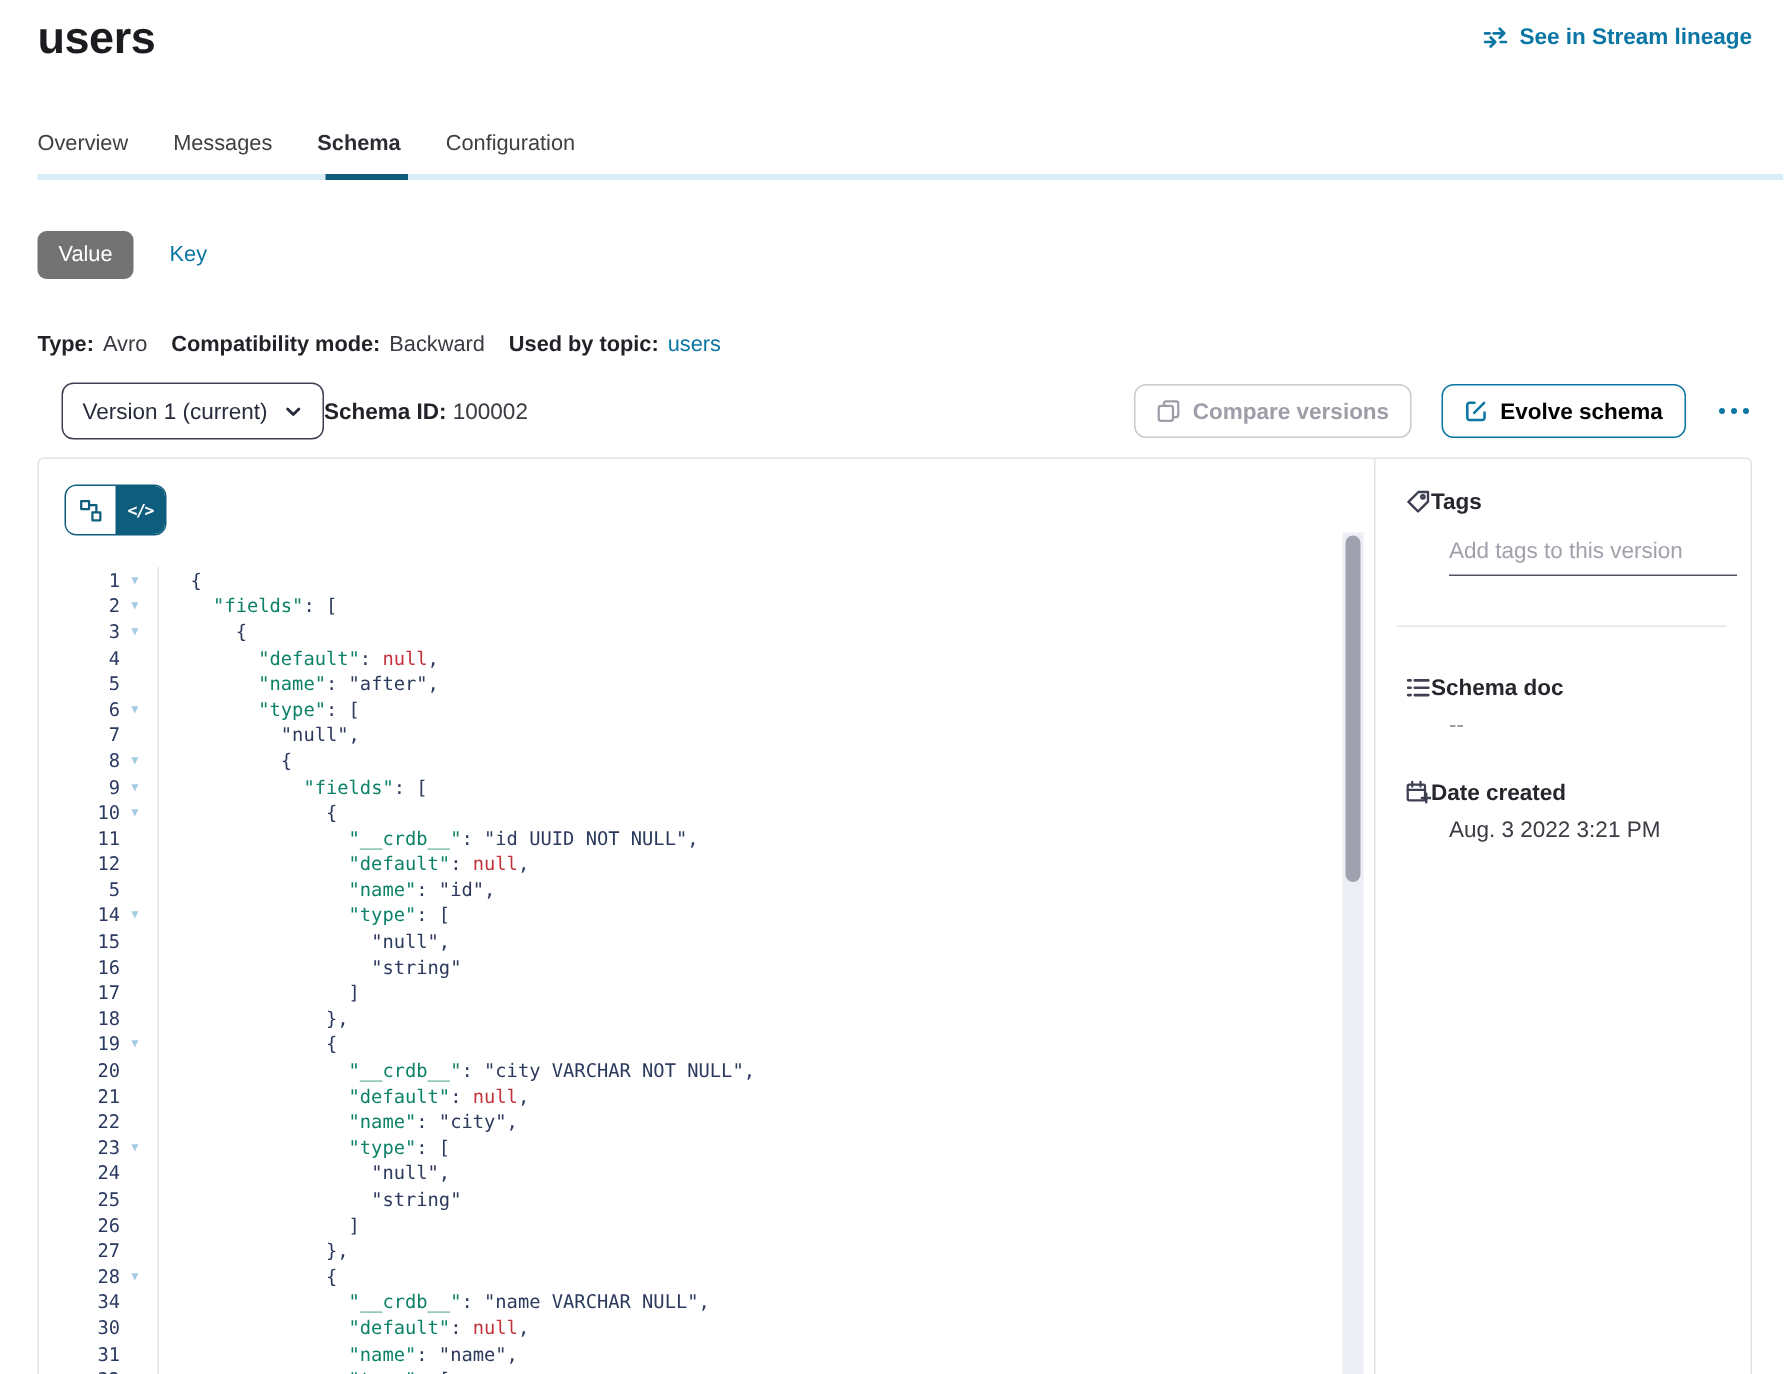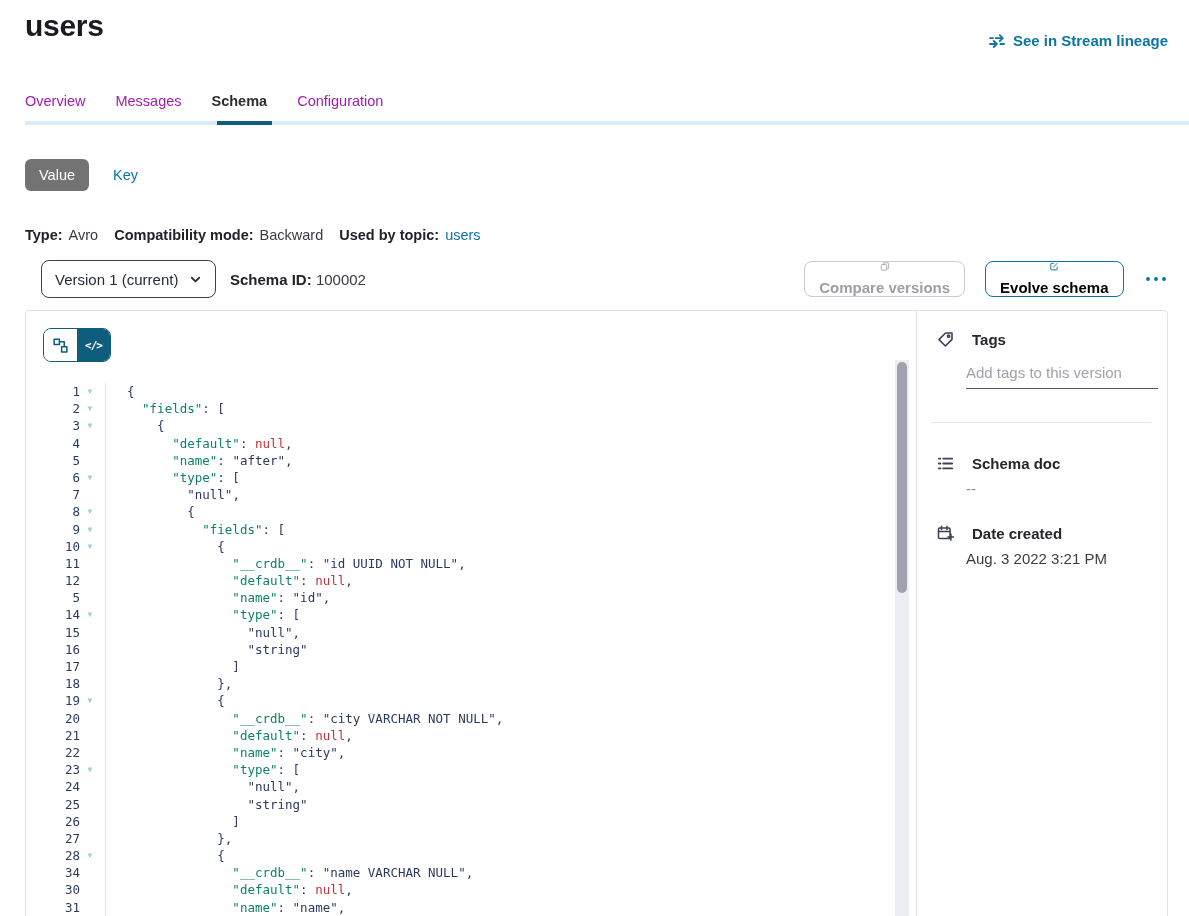"See in Stream lineage" .lineage-link { margin-top: 24px -> 8px }
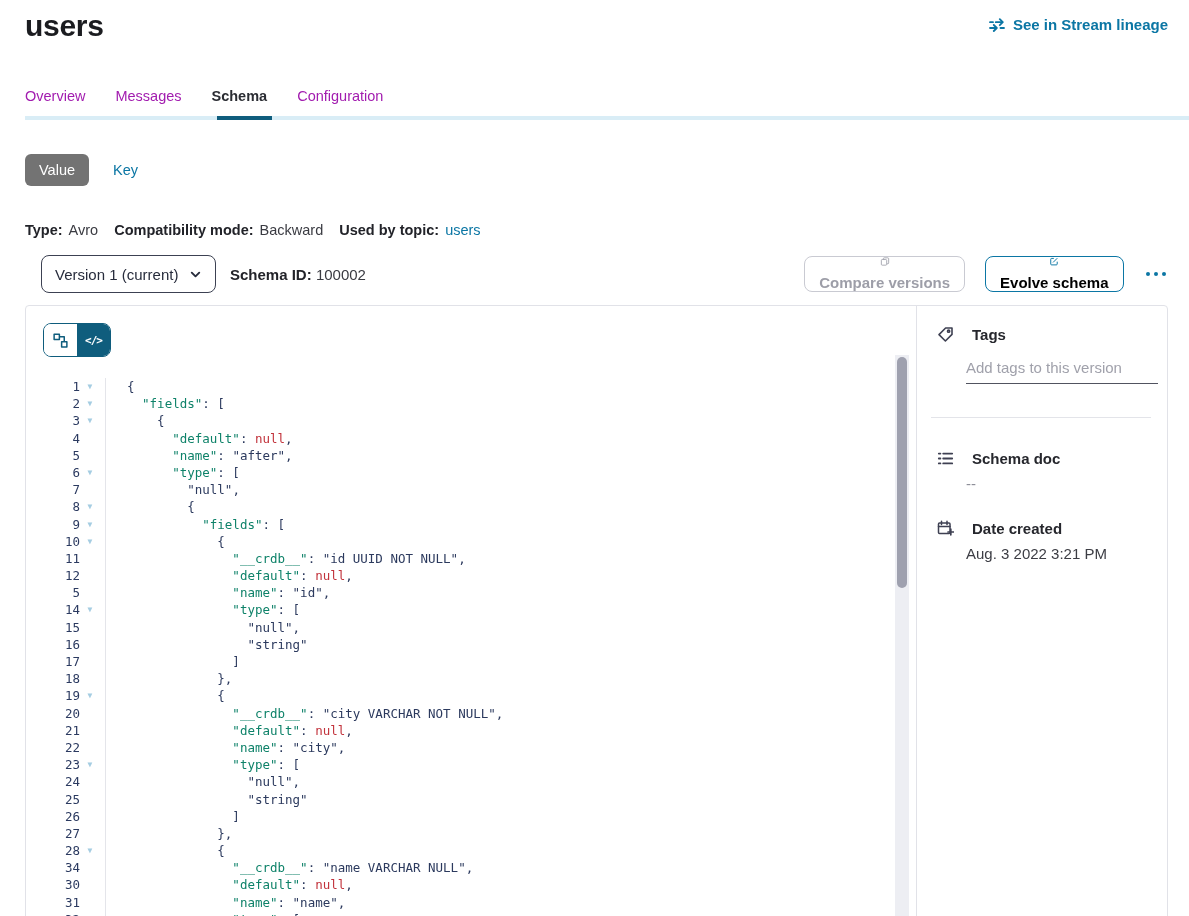"Overview" .tab { color: #a21caf -> #404040 }
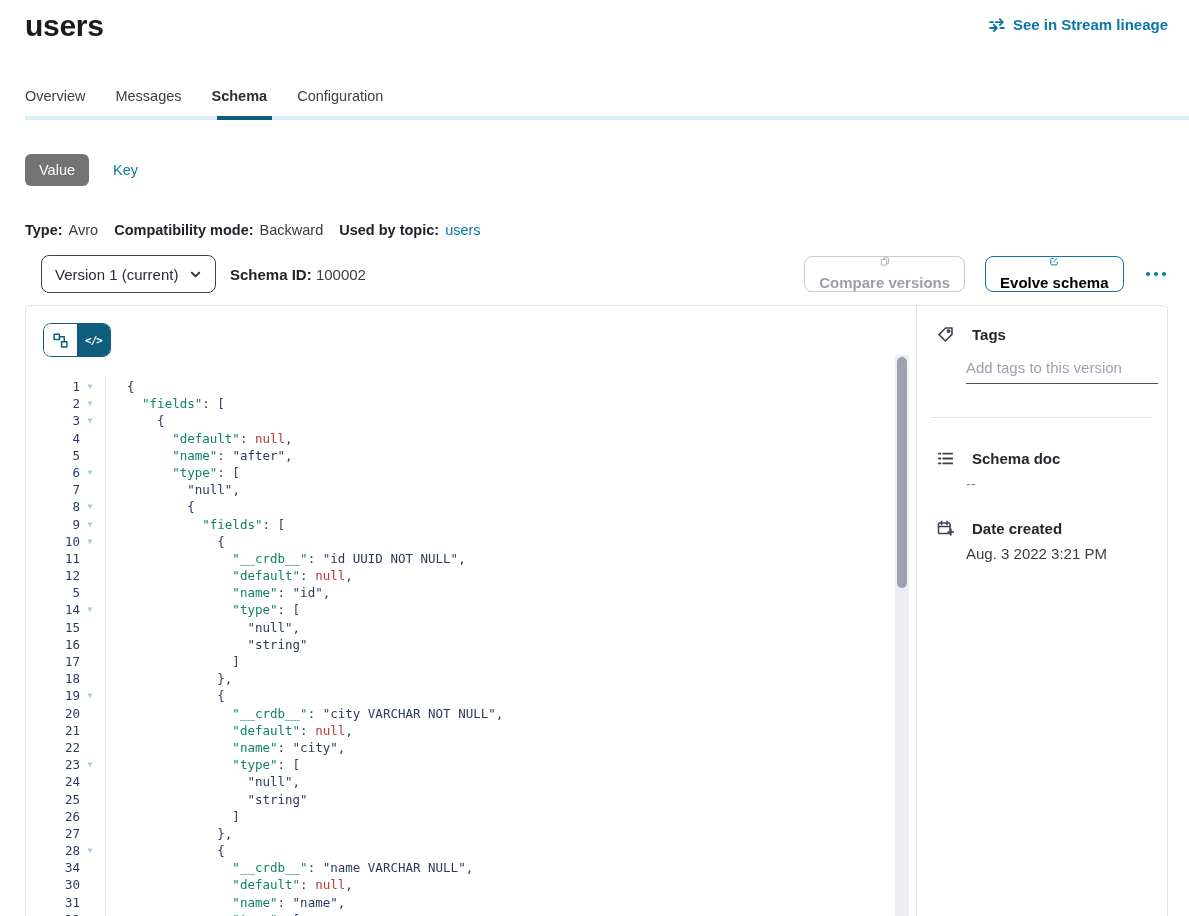"Schema ID: 100002" .schema-id { margin-left: 14px -> 0 }
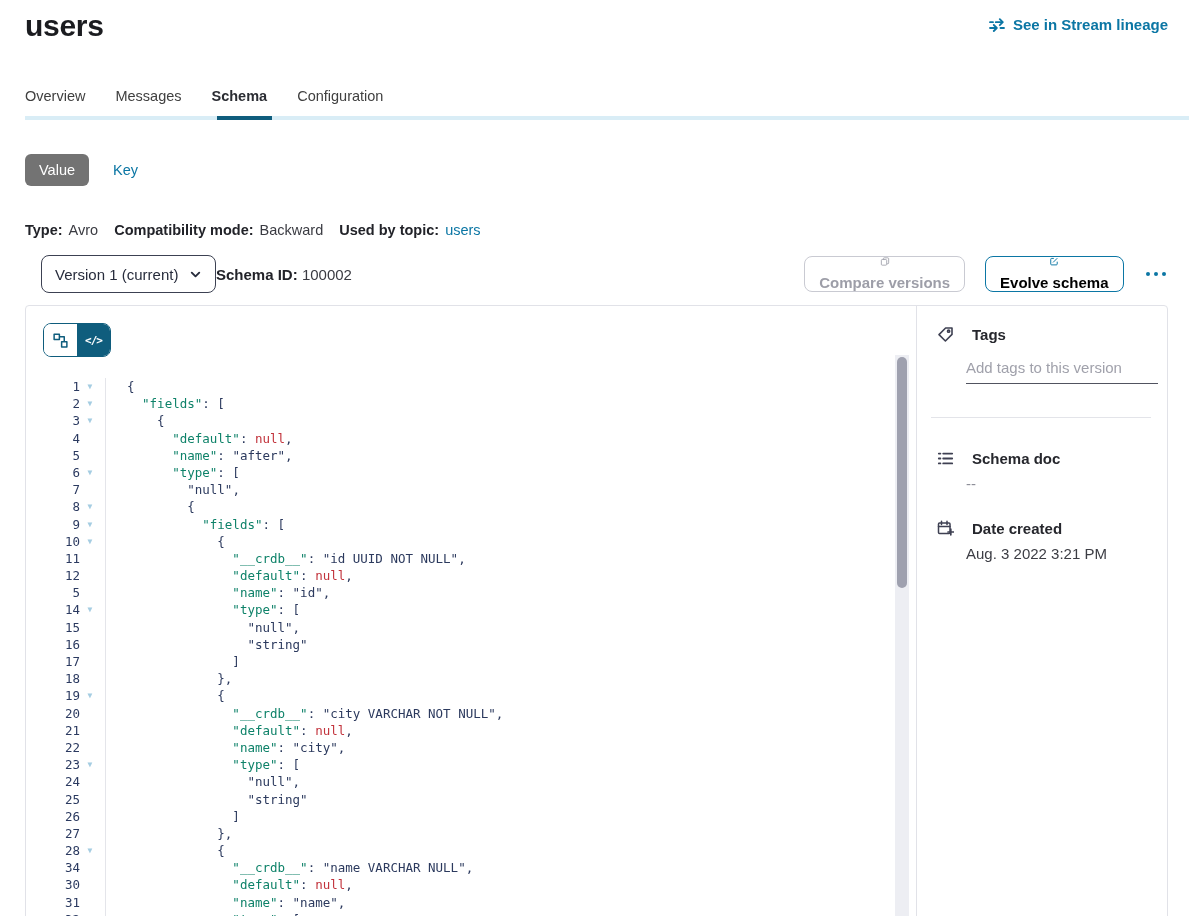"Compare versions" .btn { flex-direction: column -> none }
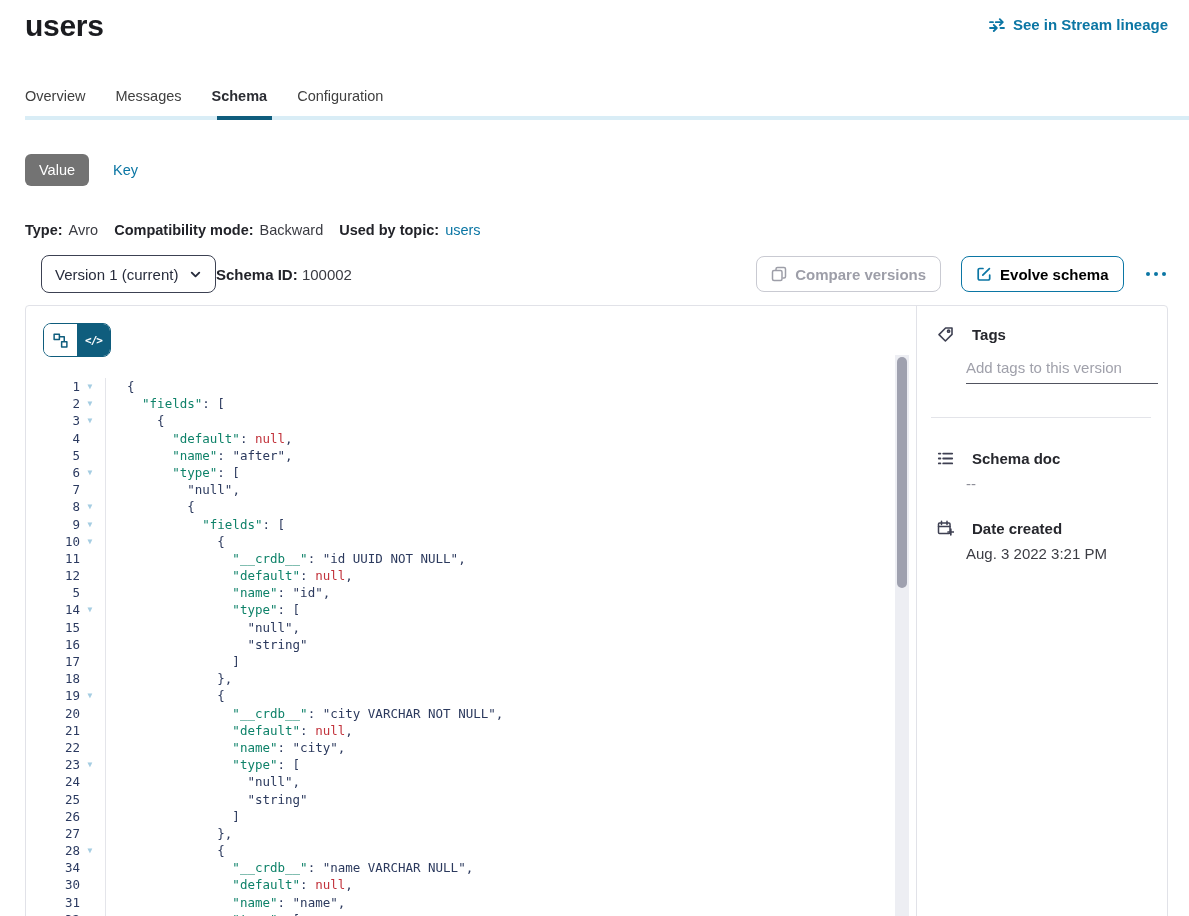"Tags" .side-head { gap: 18px -> 0 }
